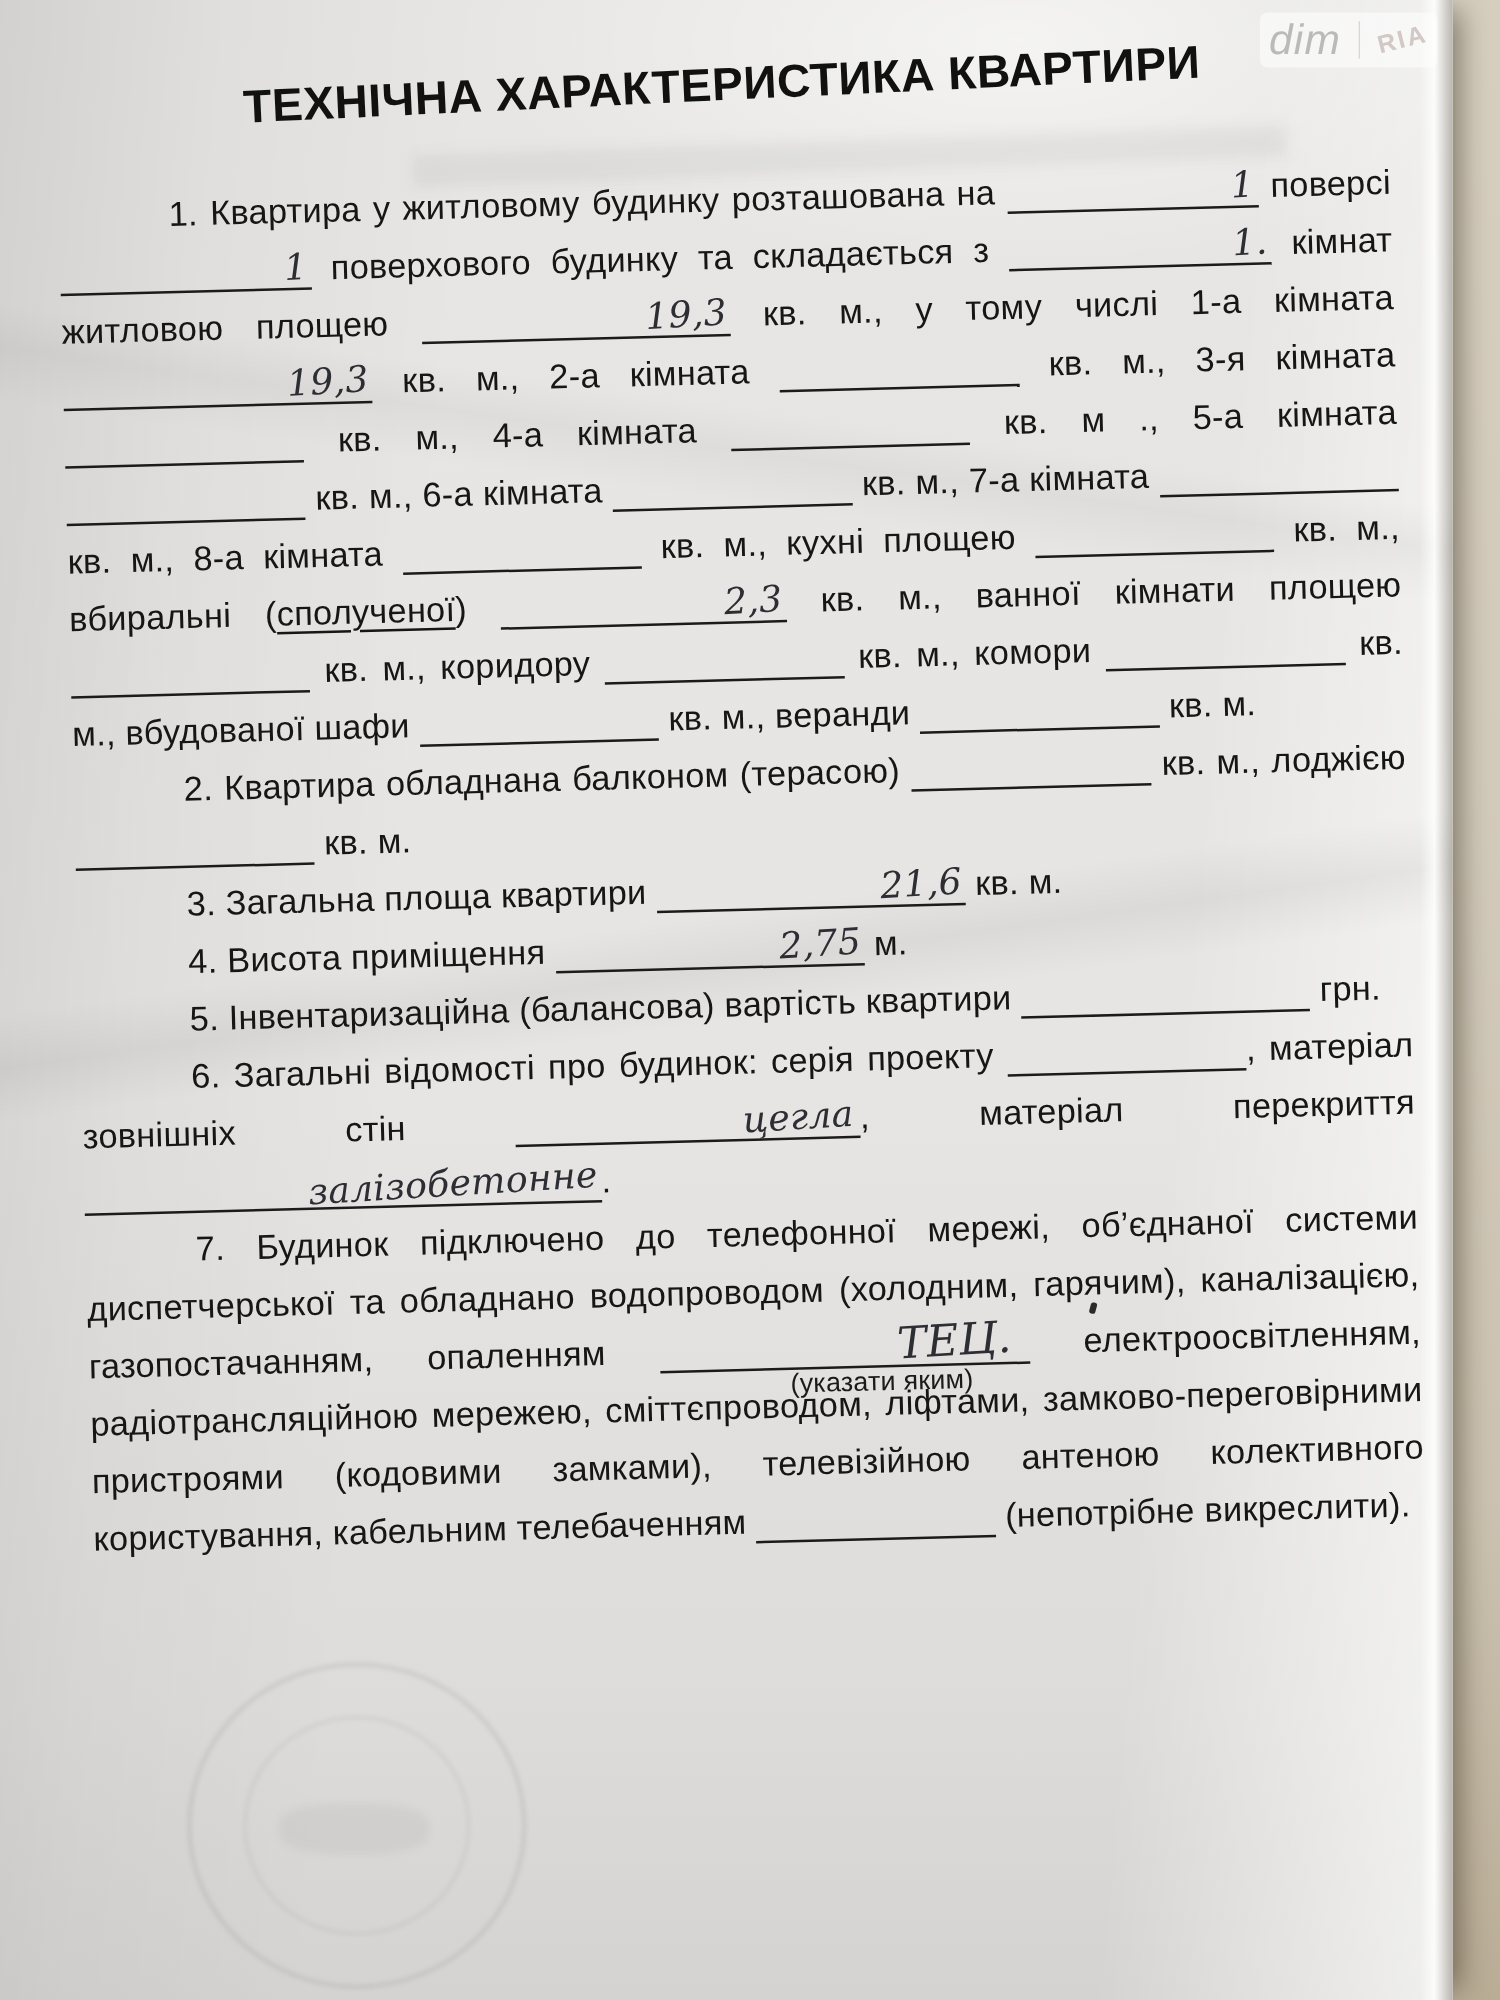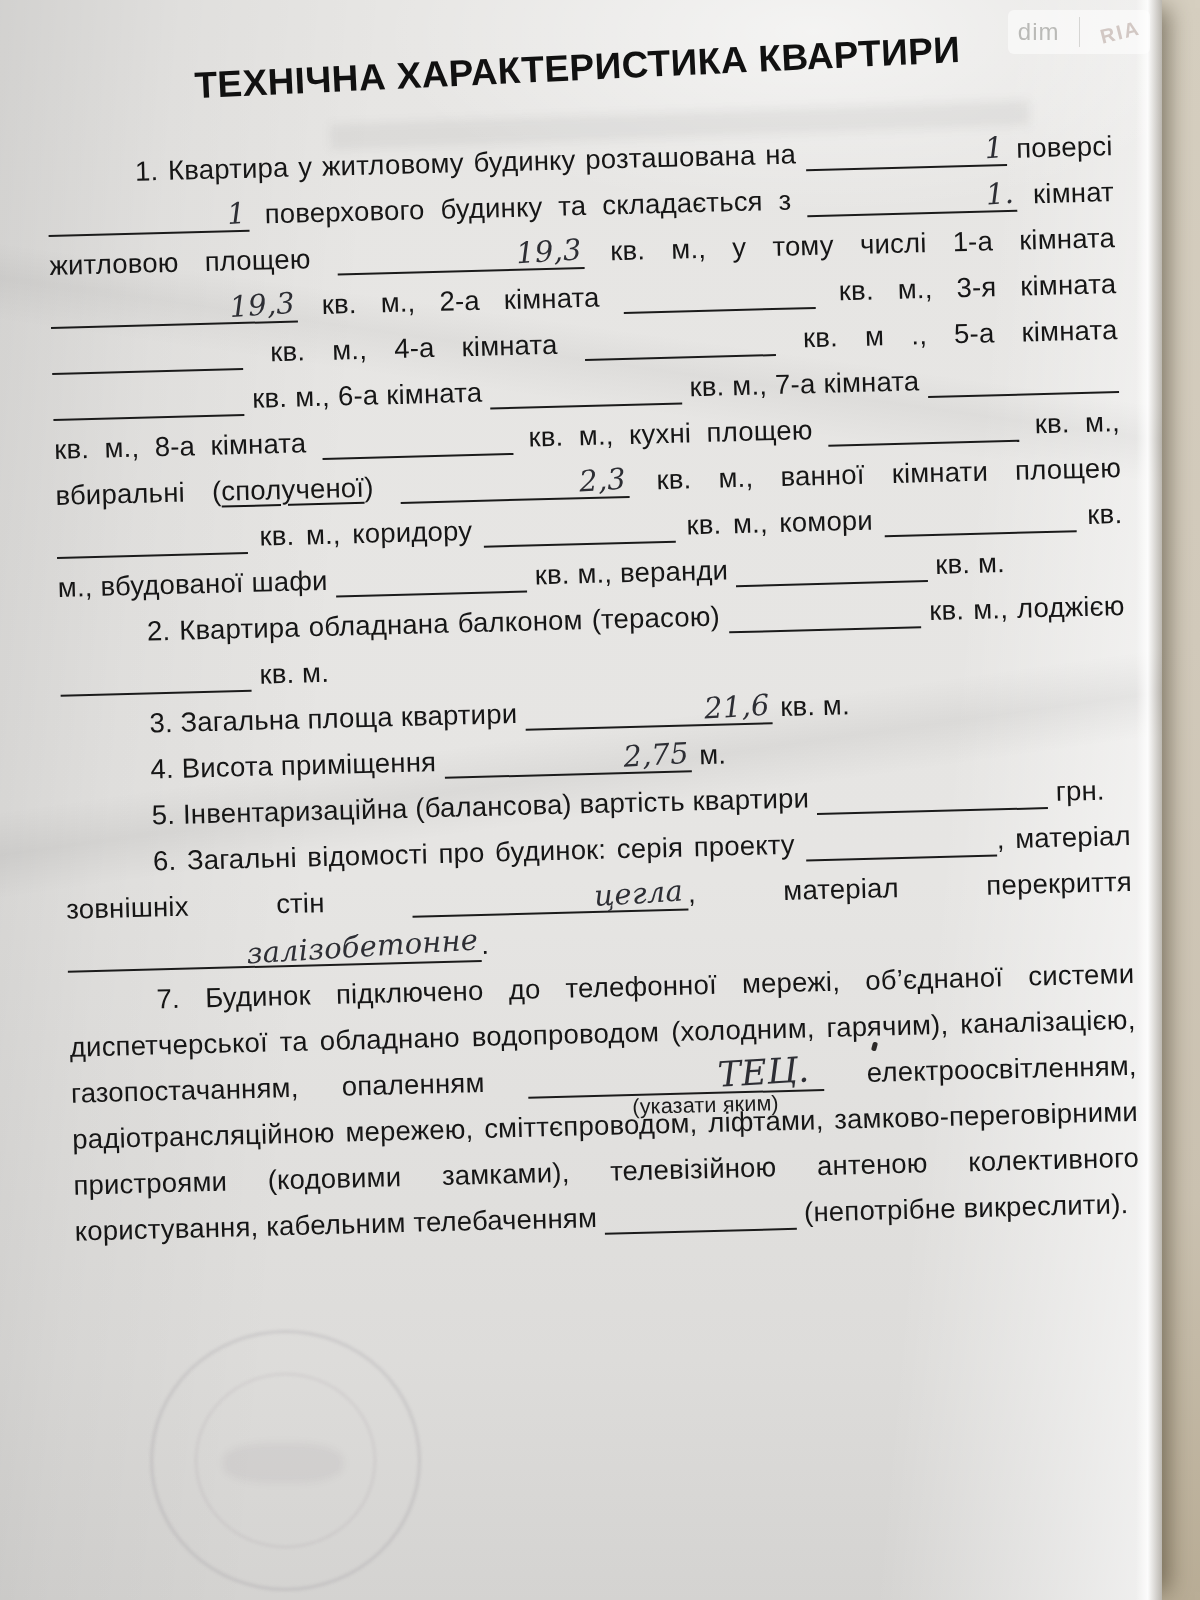"dim" .wm-dim { font-size: 24px -> 34px; font-style: none -> italic }
